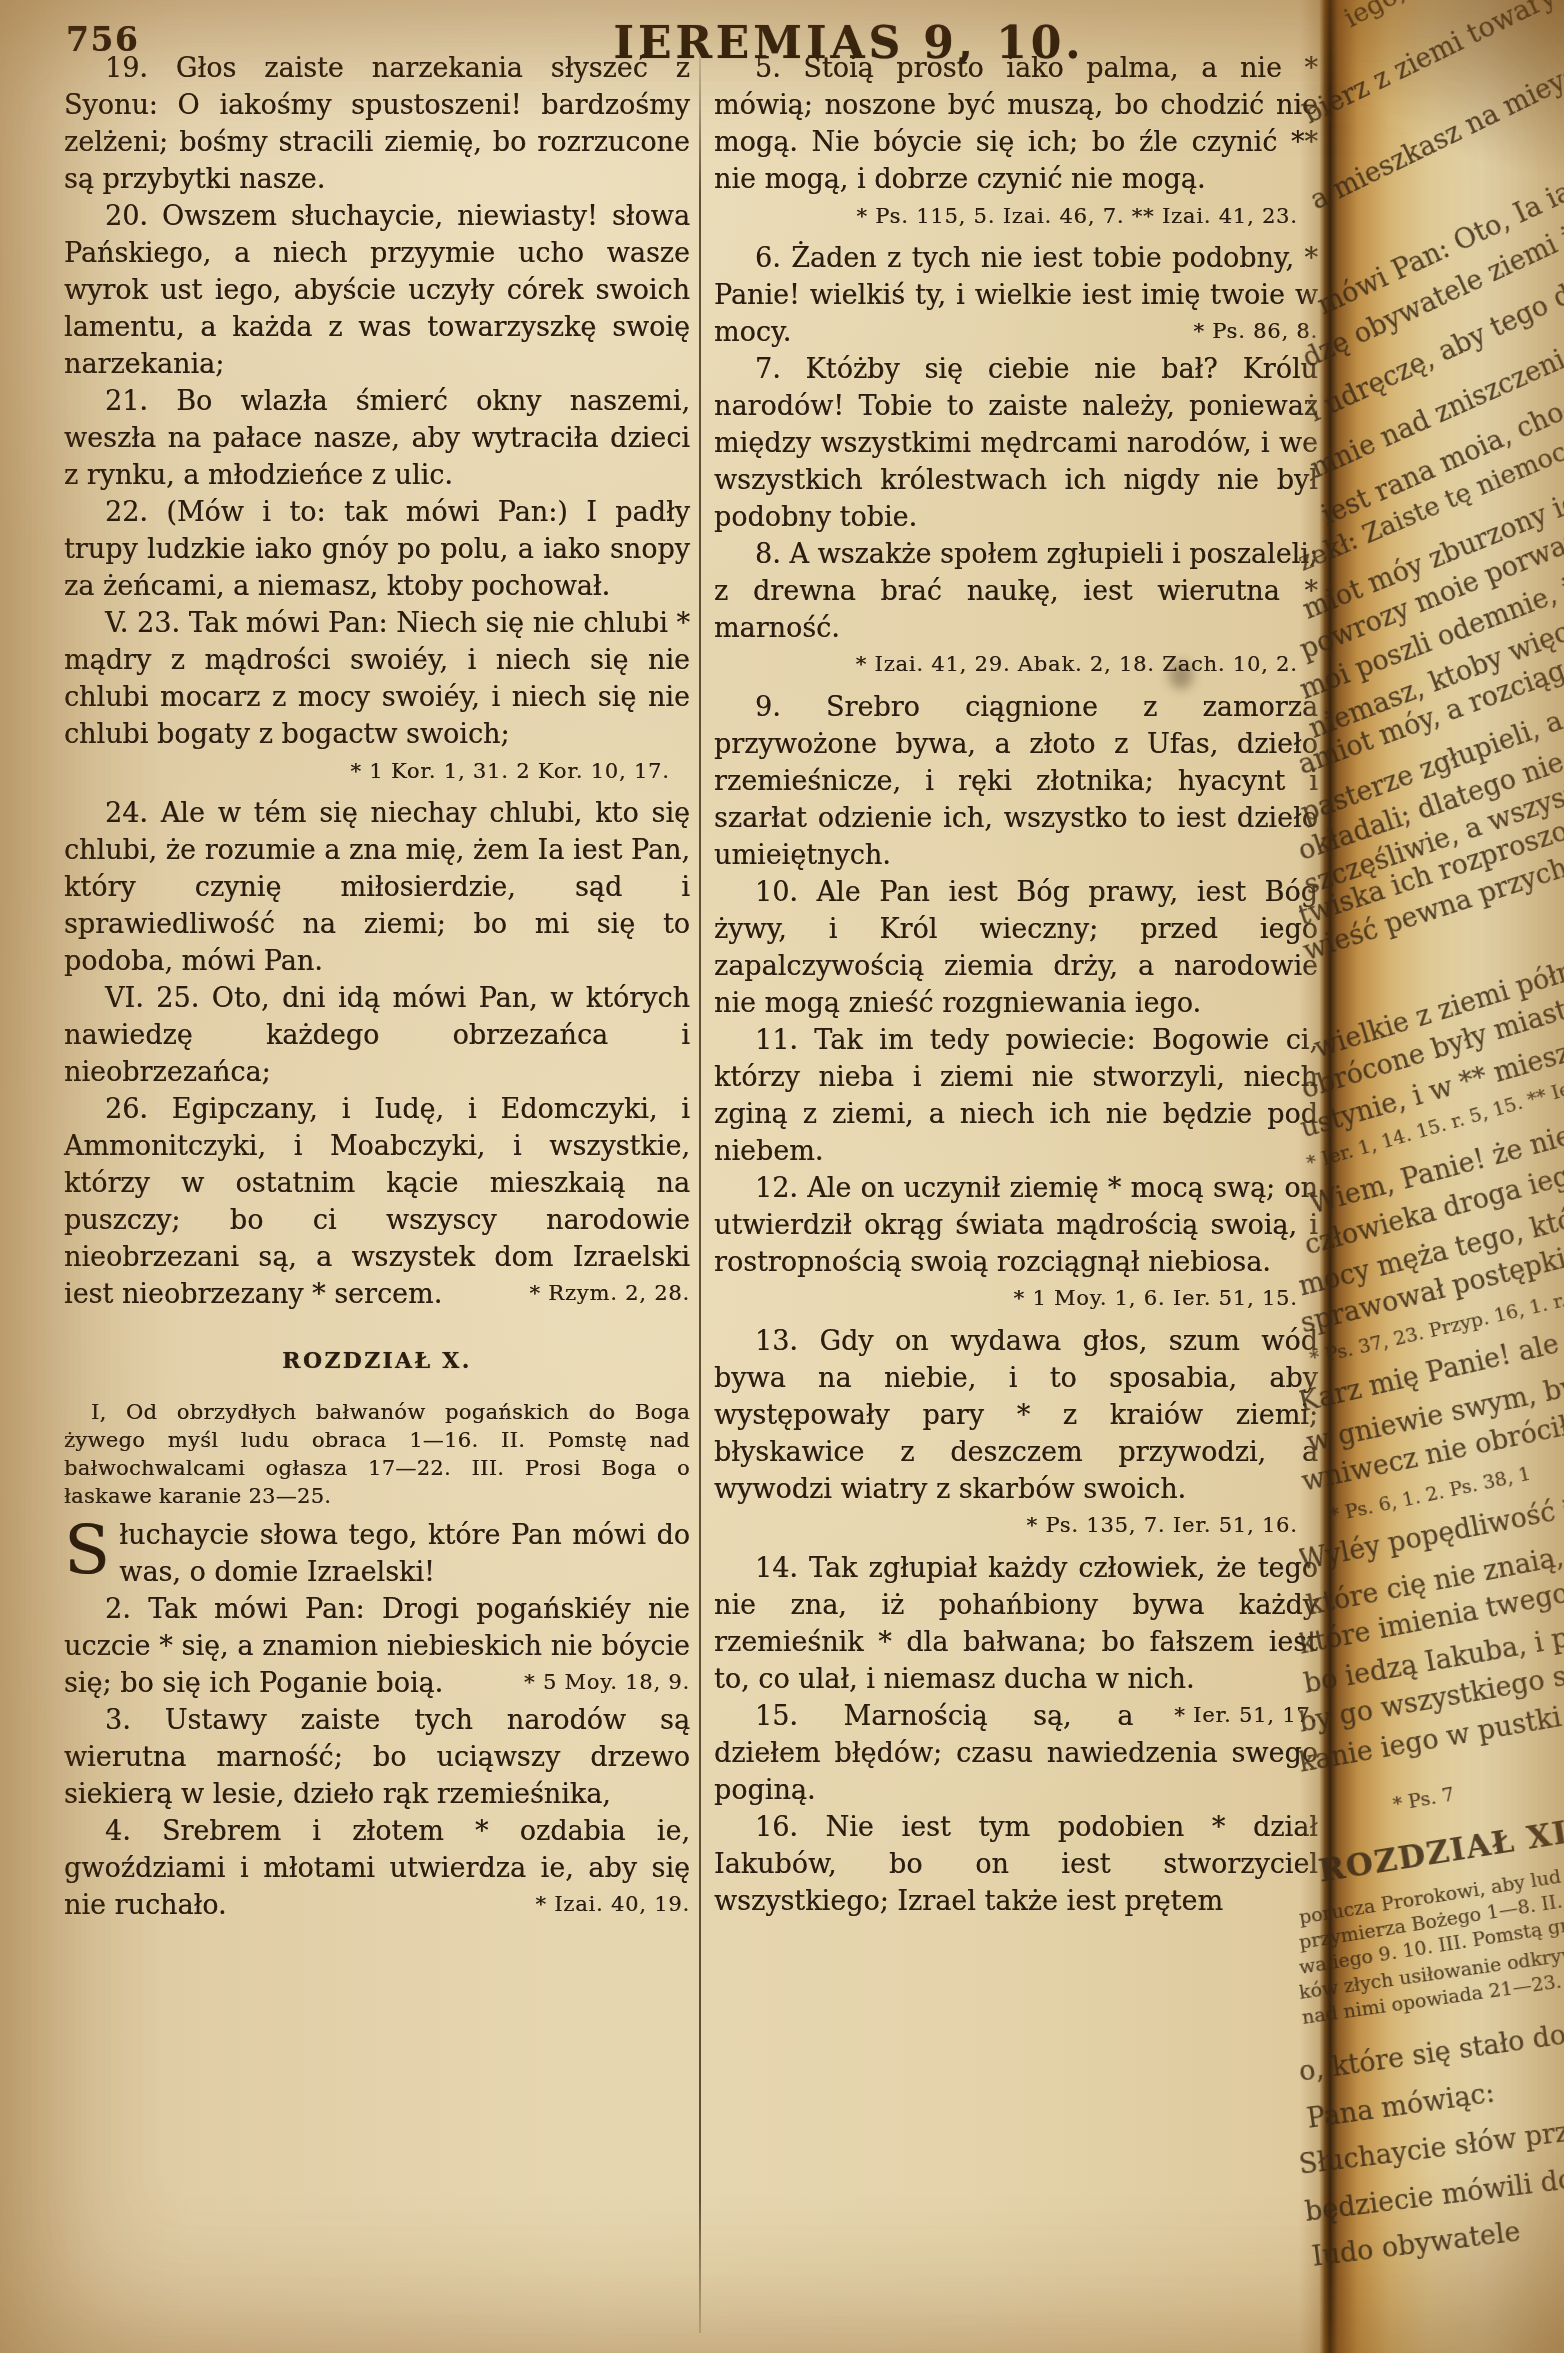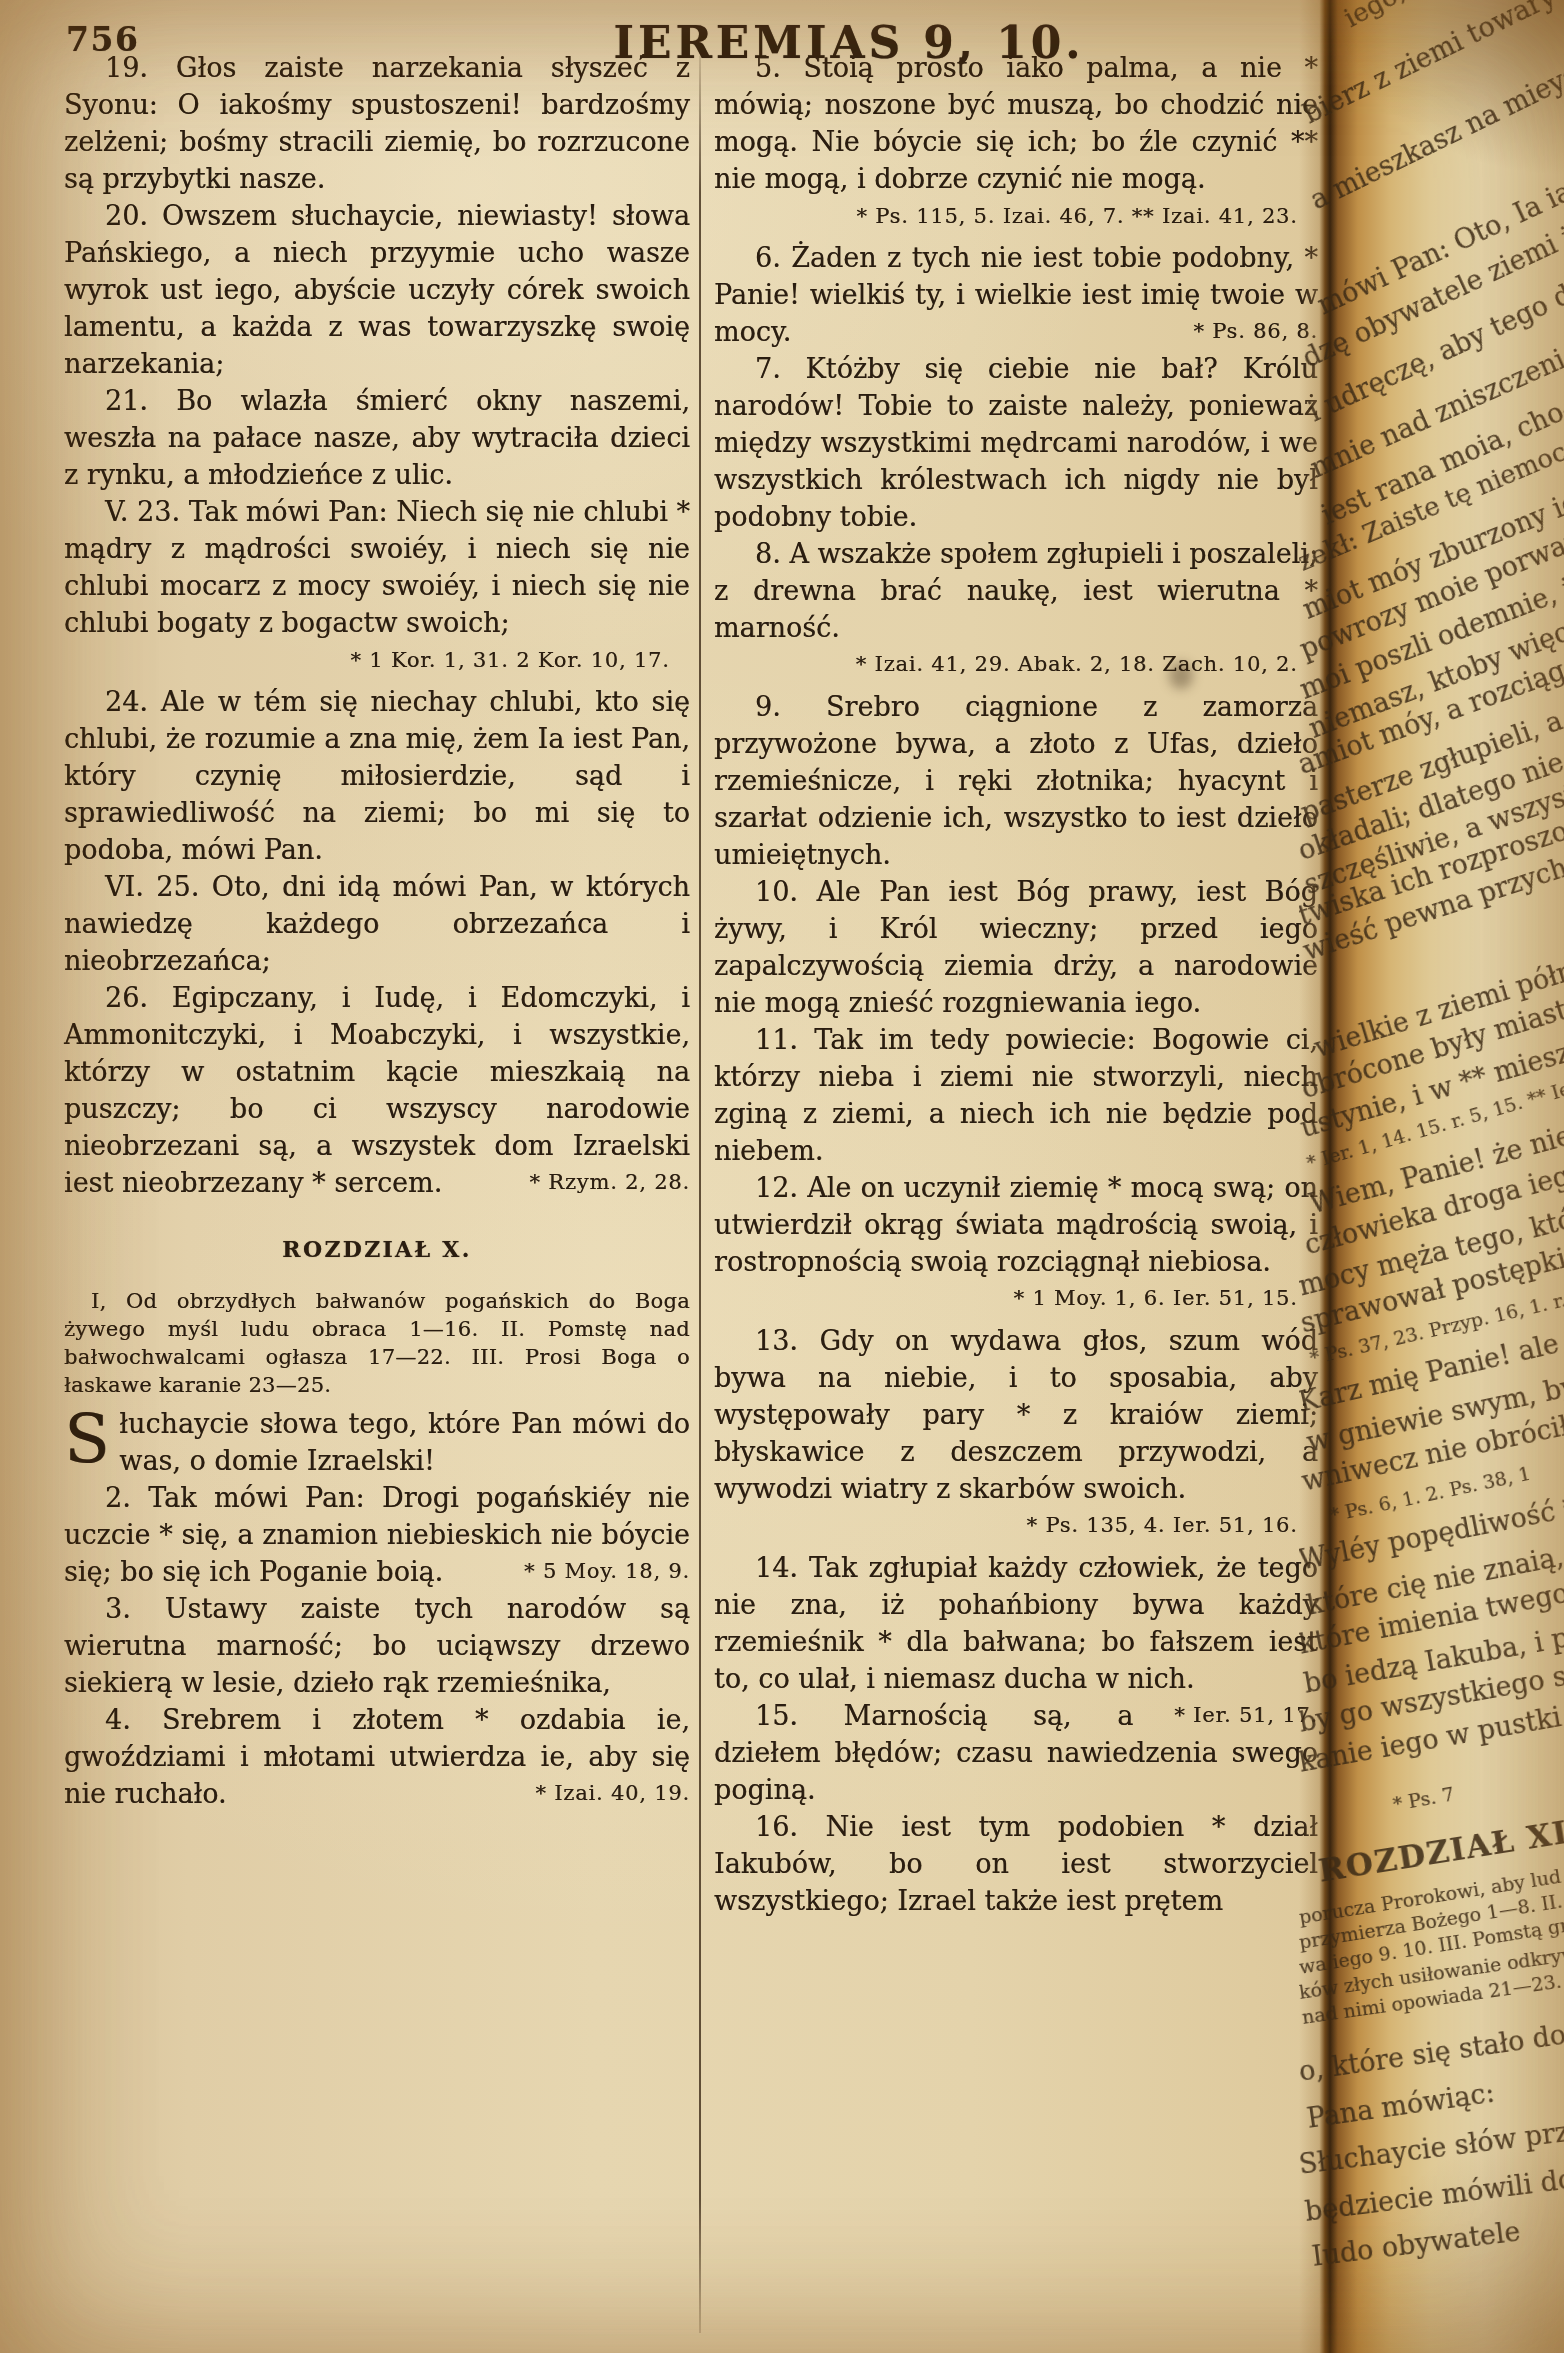"22. (Mów i to: tak" p.verse { html: none -> <p><span>22. (Mów i to: tak mówi Pan:) I padły trupy ludzkie iako gnóy po polu, a iako snopy za żeńcami, a niemasz, ktoby pochował.</span></p> }
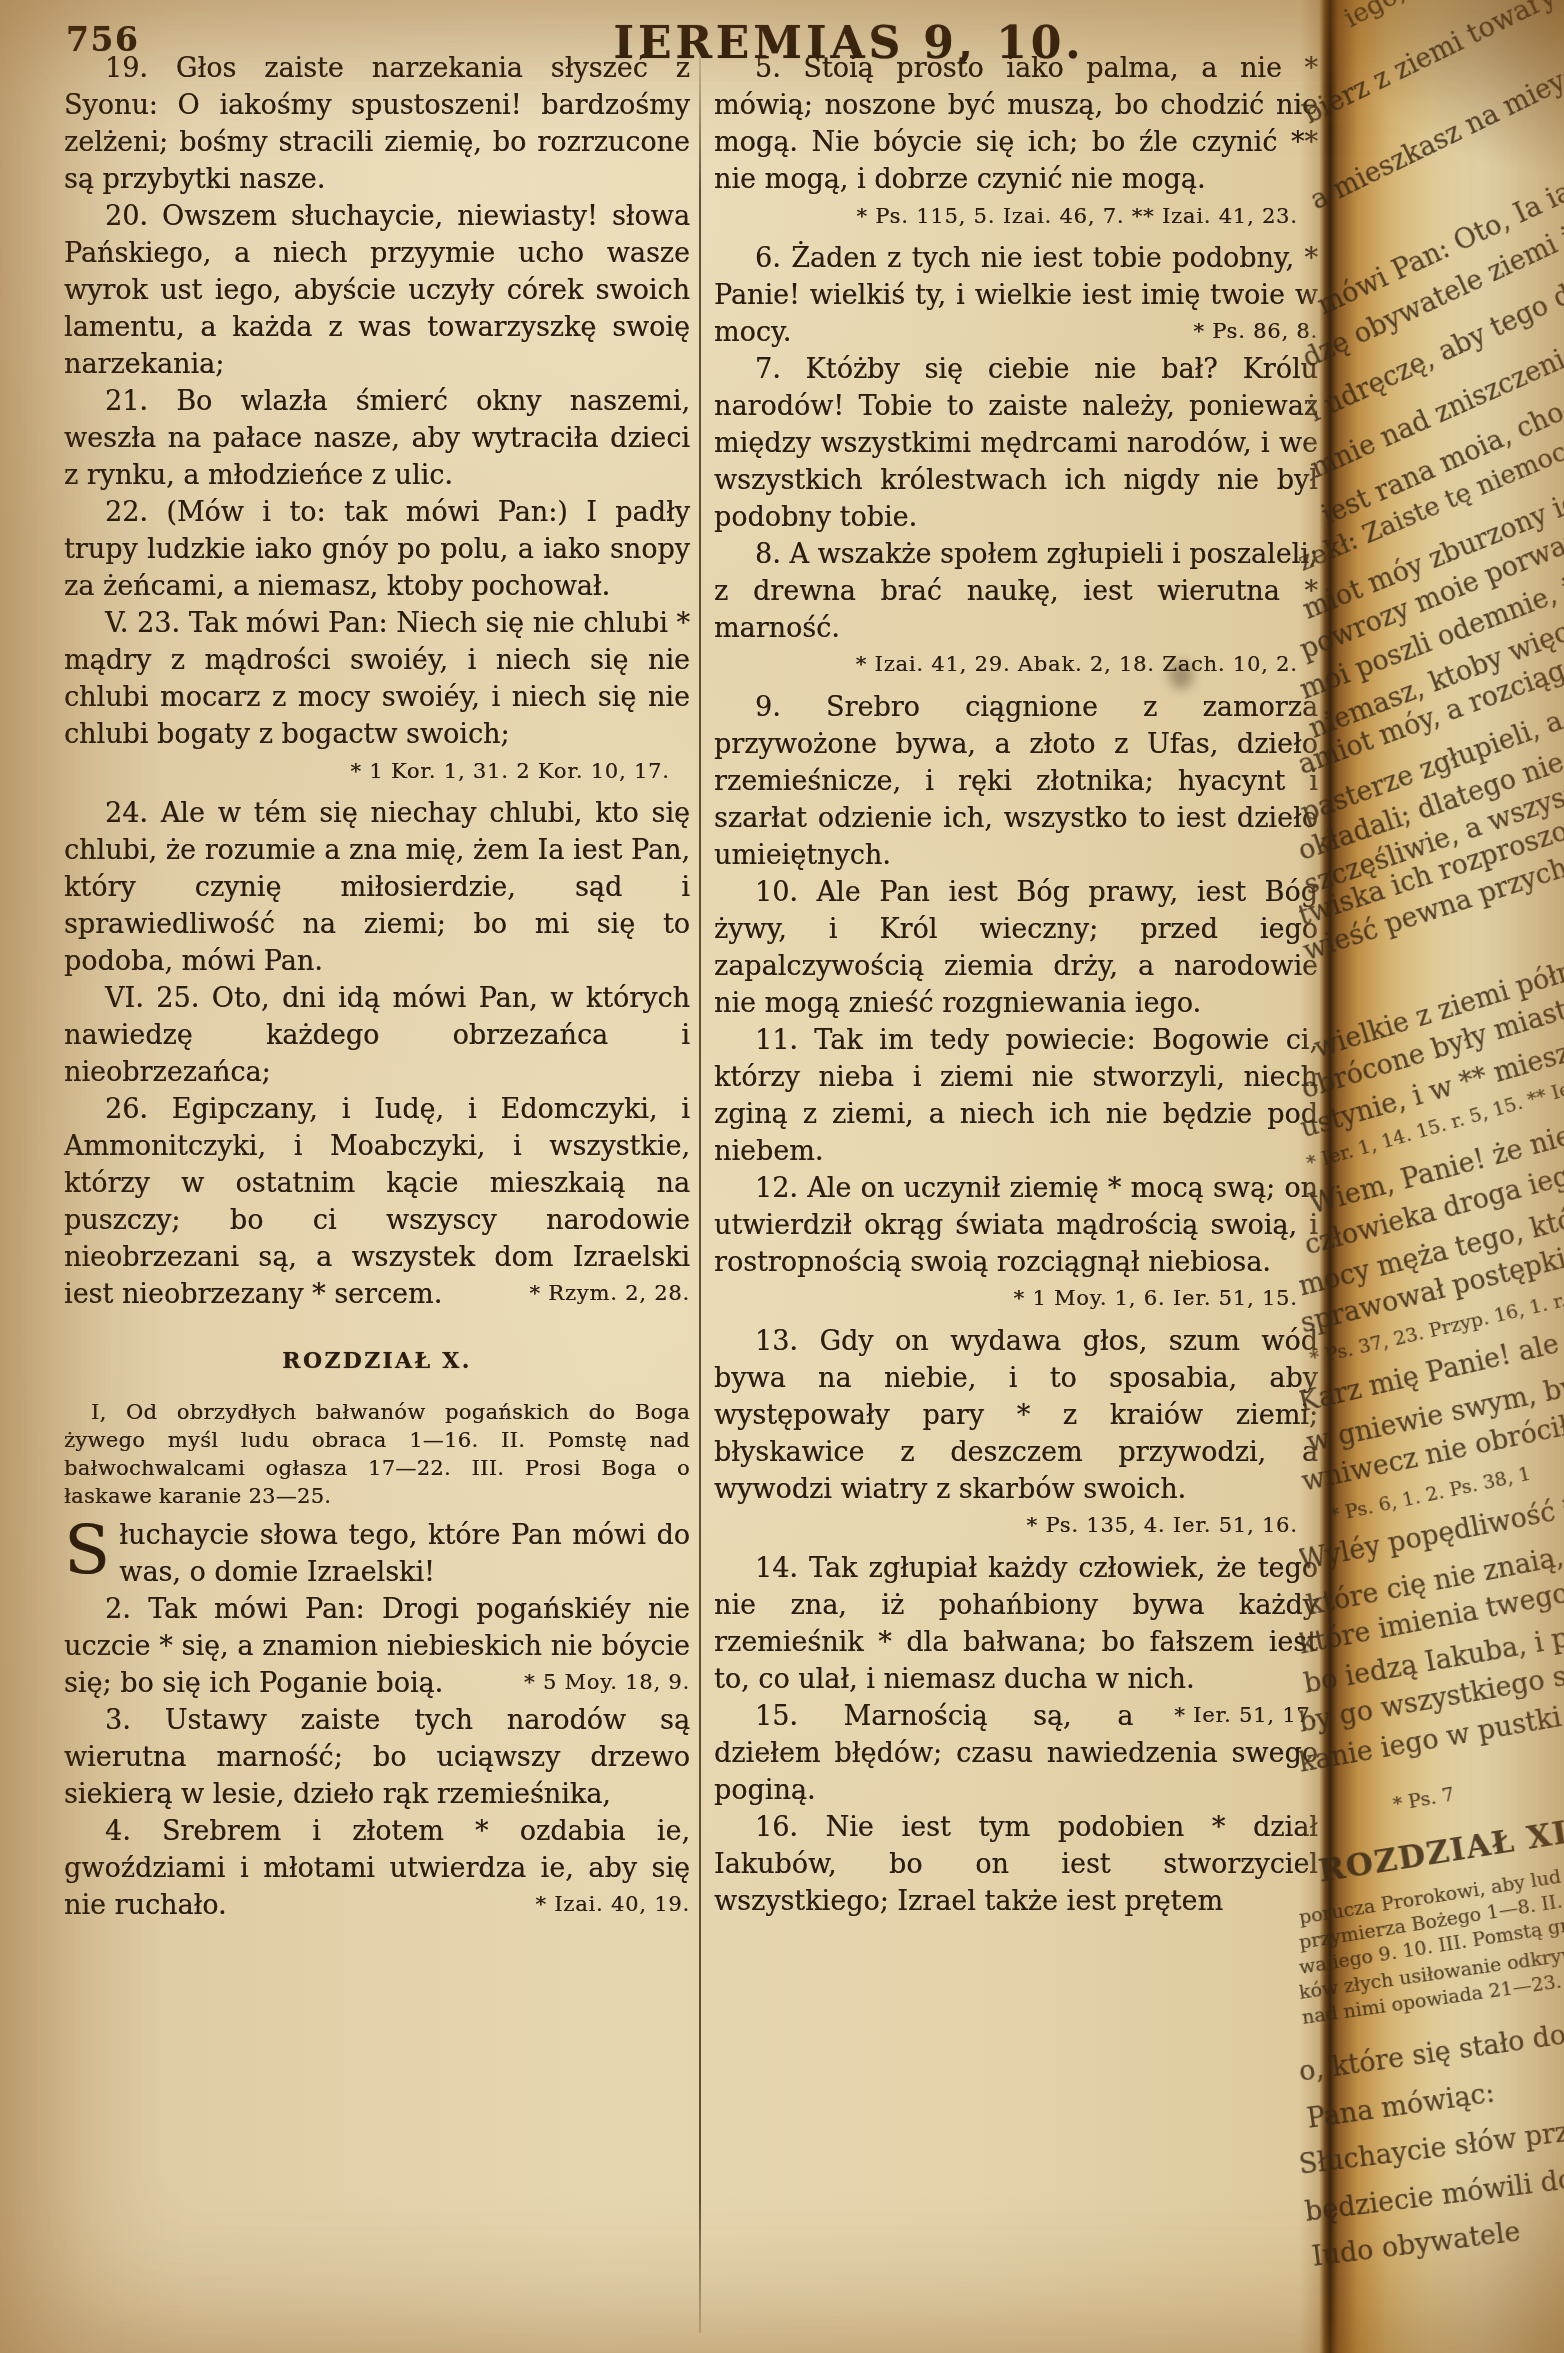"* Ps. 135, 4. Ier." div.ref-line { text: 4 -> 7 }
